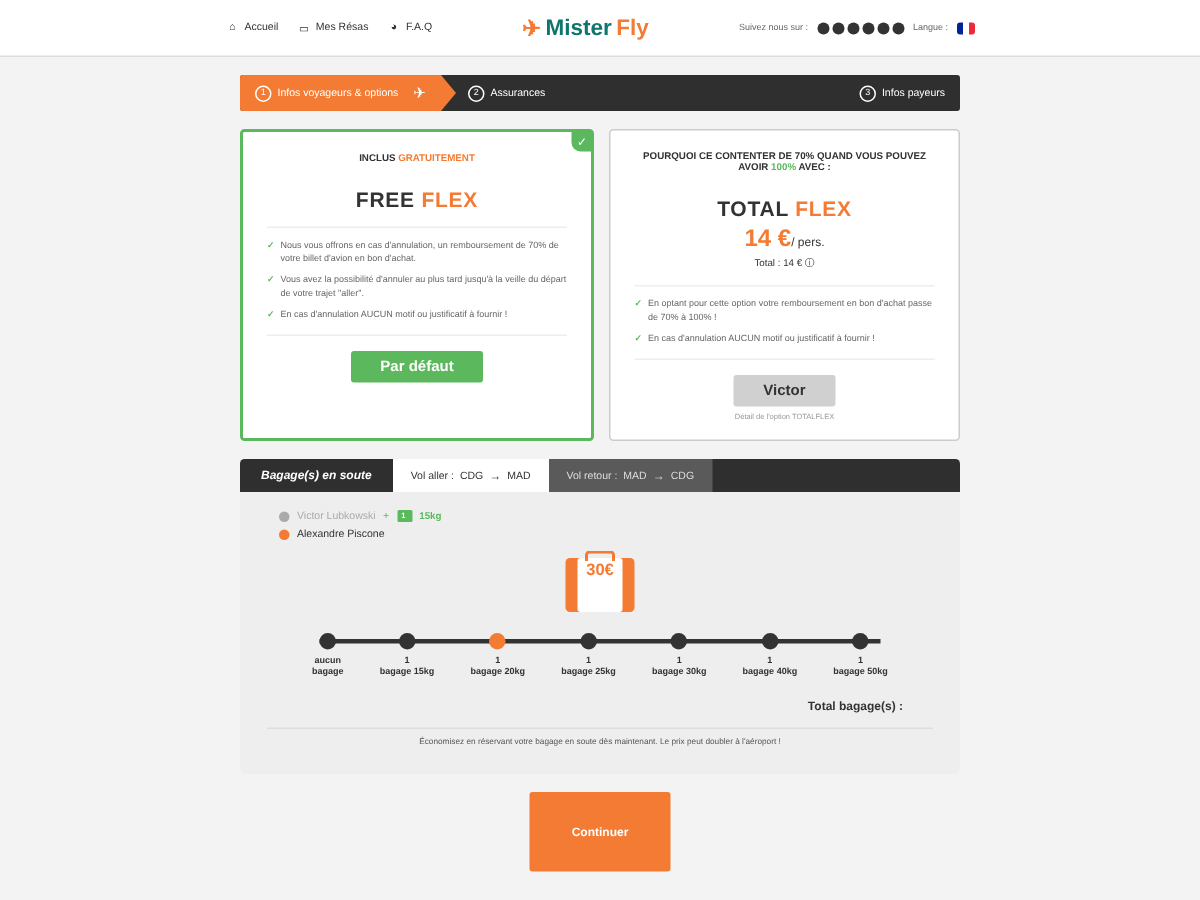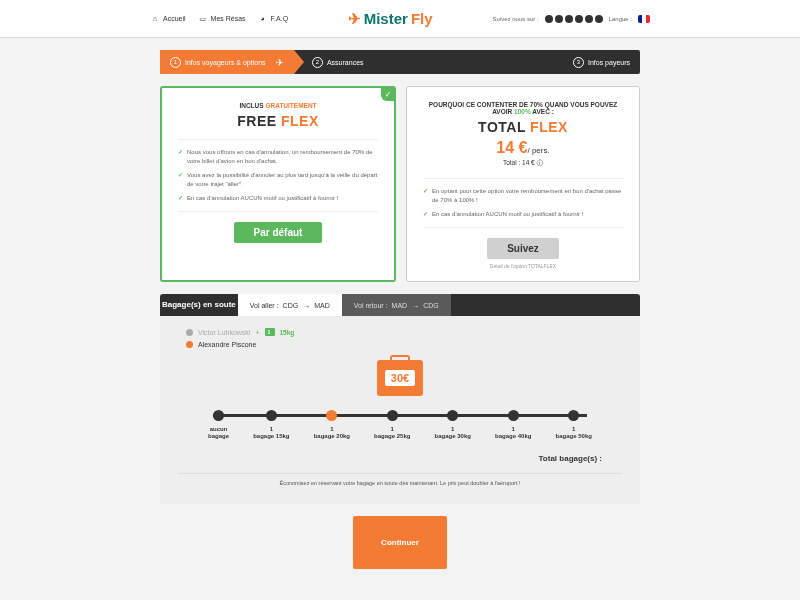"FREE FLEX" .card-title { margin-top: 4px -> 16px }
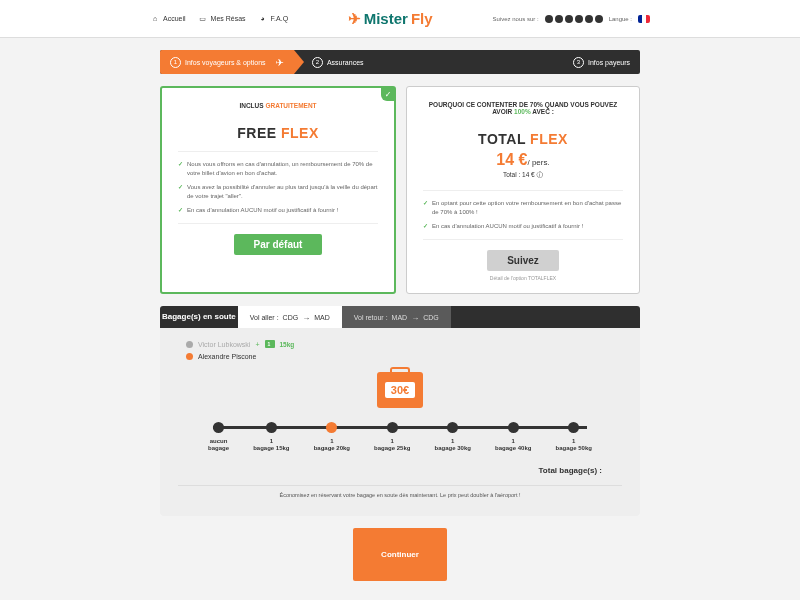"Suivez" button.card-btn { text: Suivez -> Victor }
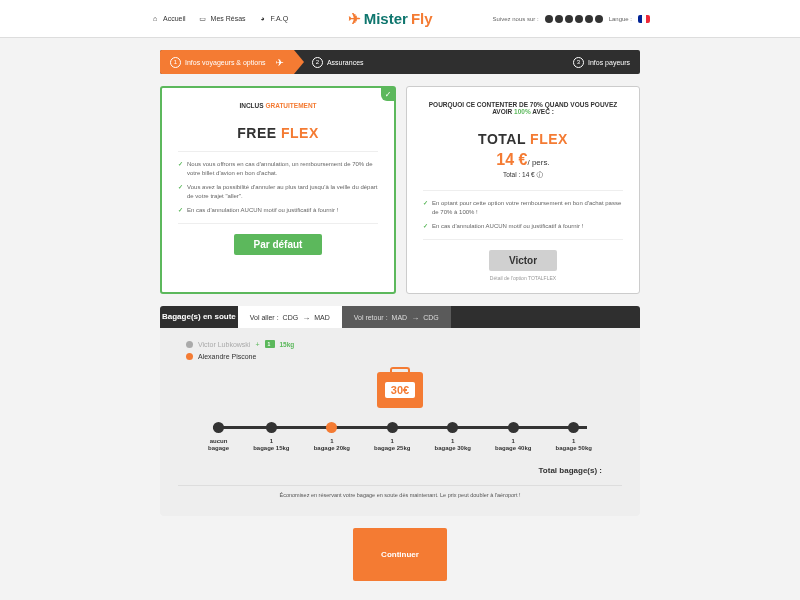"Bagage(s) en soute" .baggage-title { font-style: none -> italic; padding: 6px 2px -> 6px 14px }
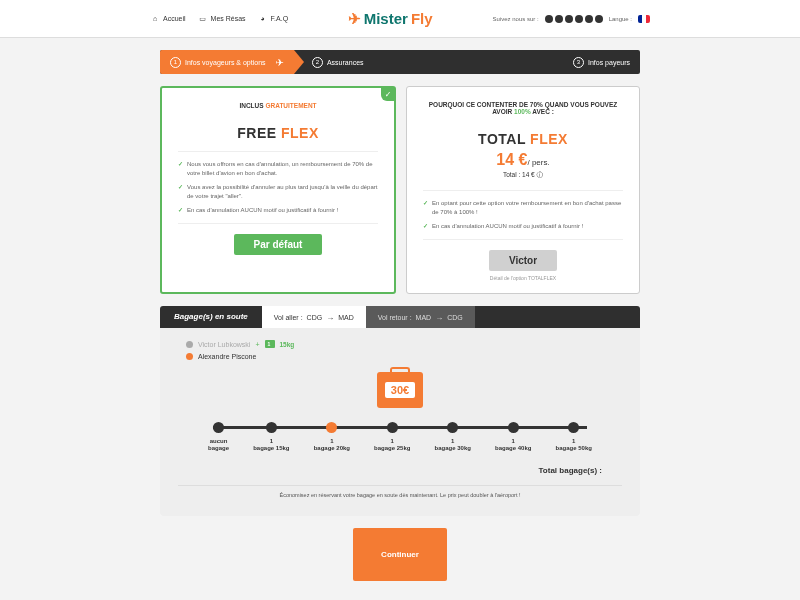"30€" .suitcase { align-items: center -> none }
